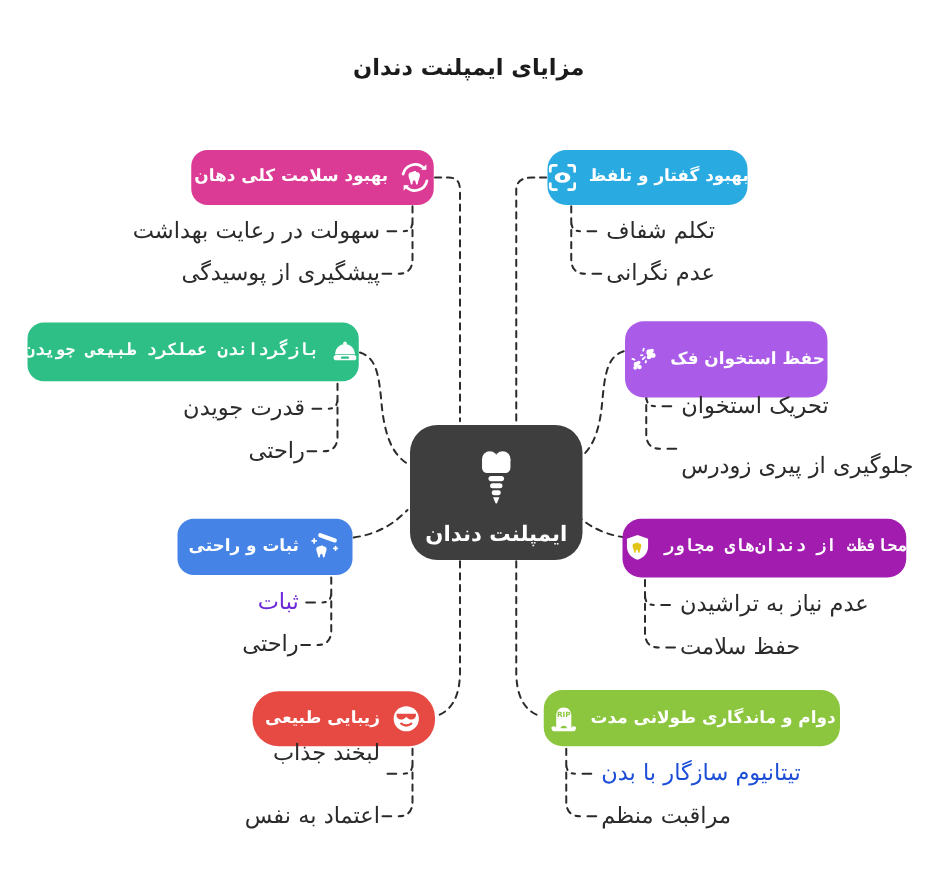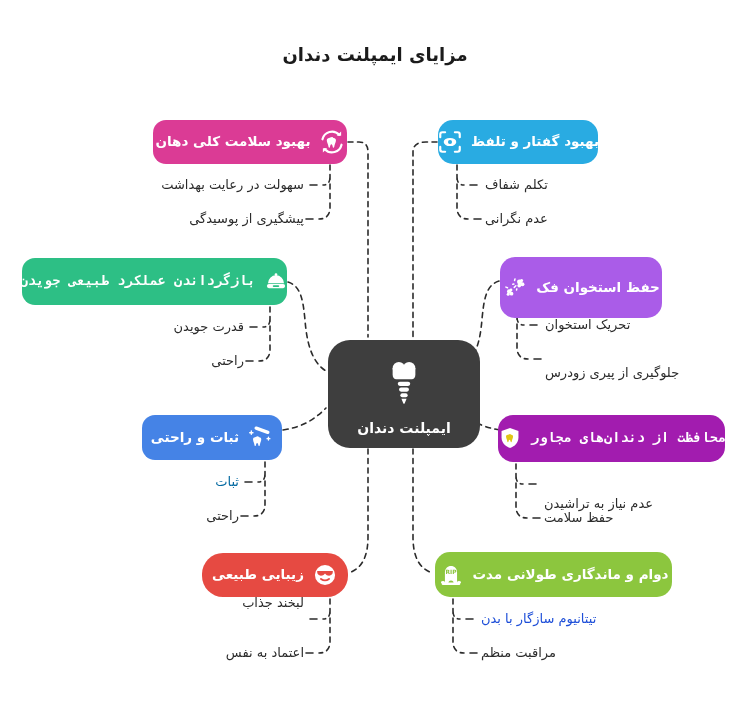"سهولت در رعایت بهداشت" .sub { font-size: 13px -> 18px }
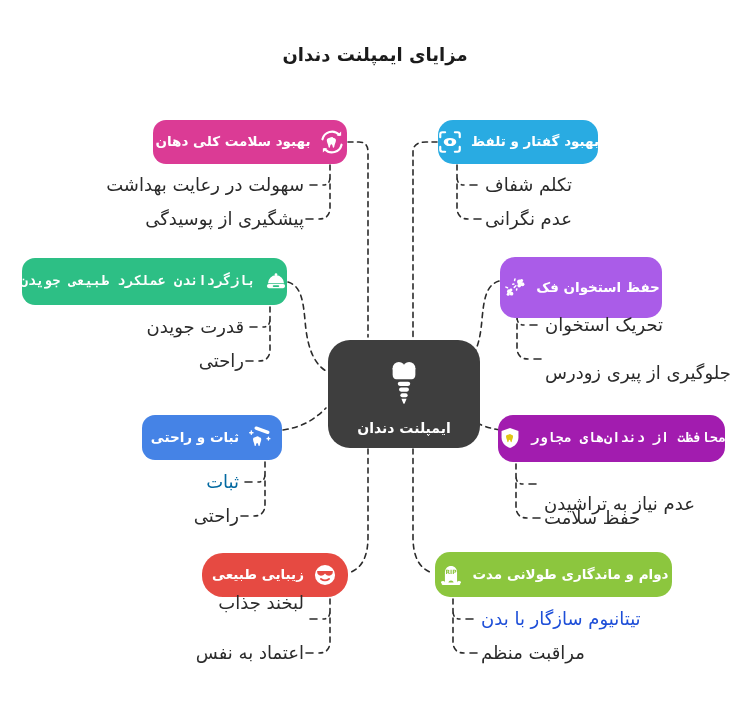"ایمپلنت دندان" .b-center { font-size: 14px -> 17px; width: 152px -> 138px }
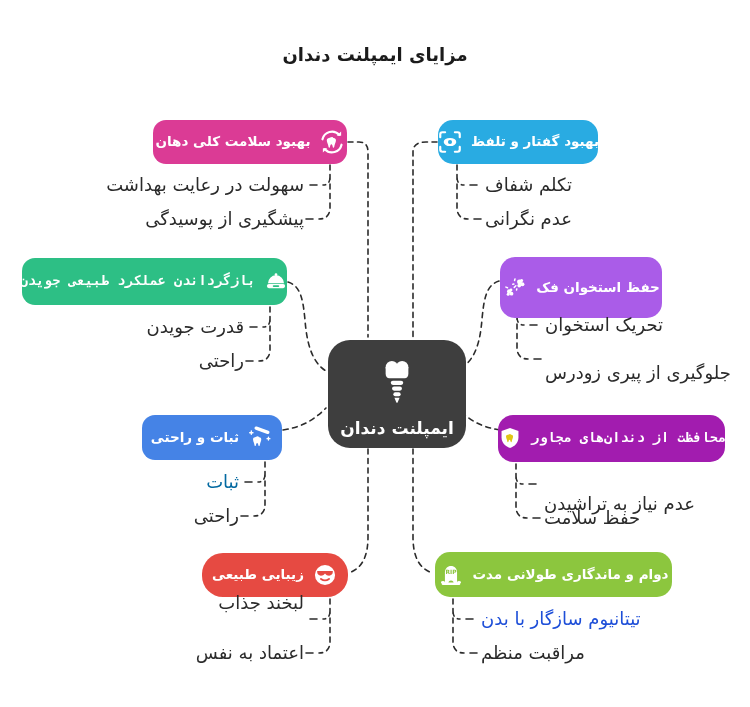"ثبات" div.sub { color: #0369a1 -> #6d28d9 }
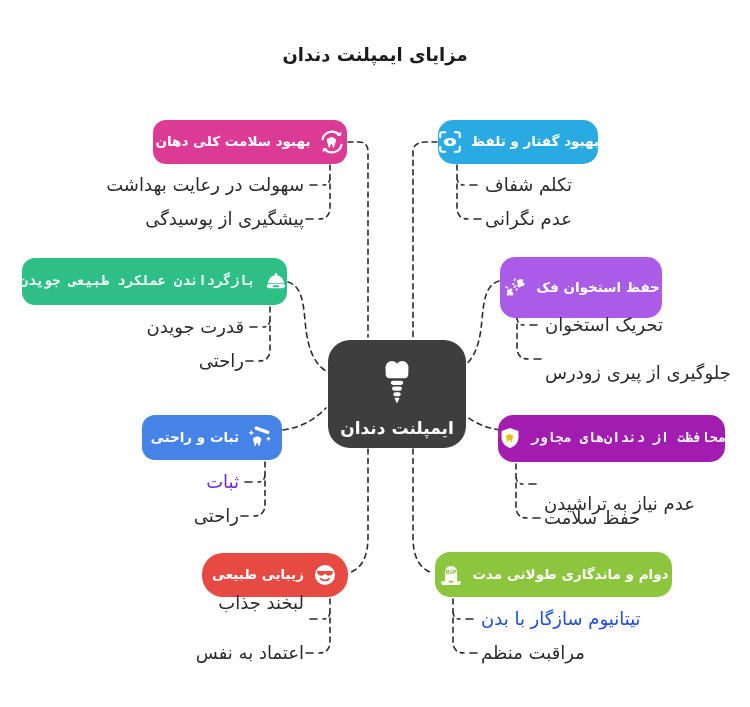"عدم نیاز به تراشیدن" .s-y1 { margin-top: 20px -> none }
